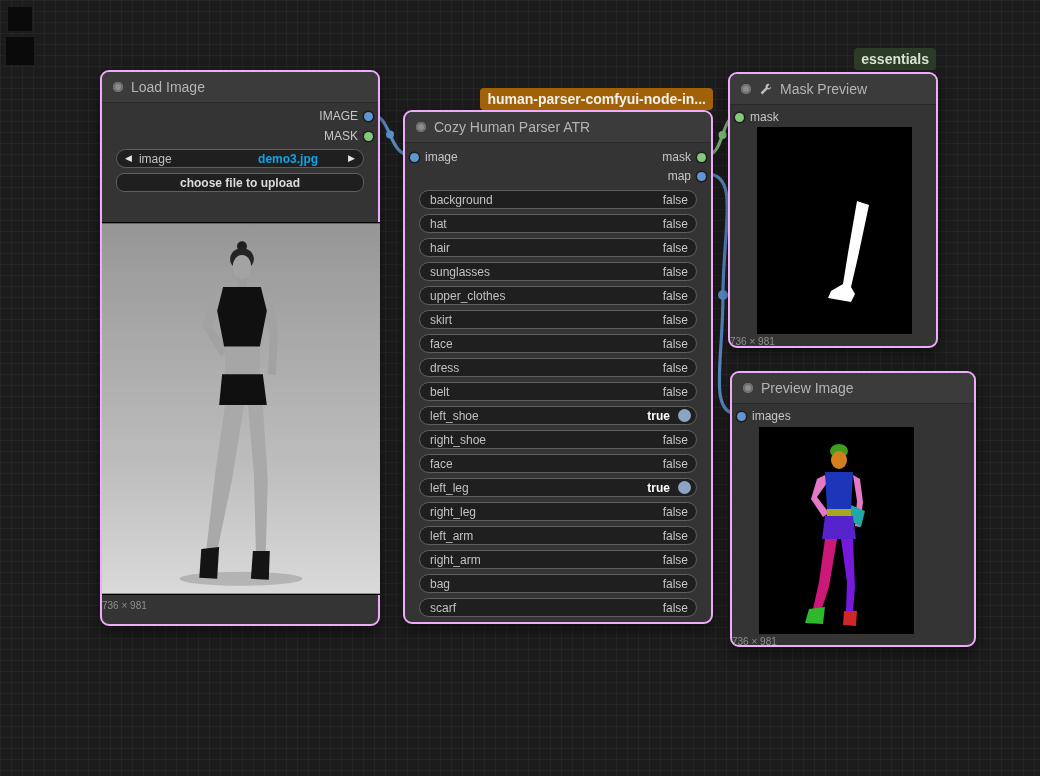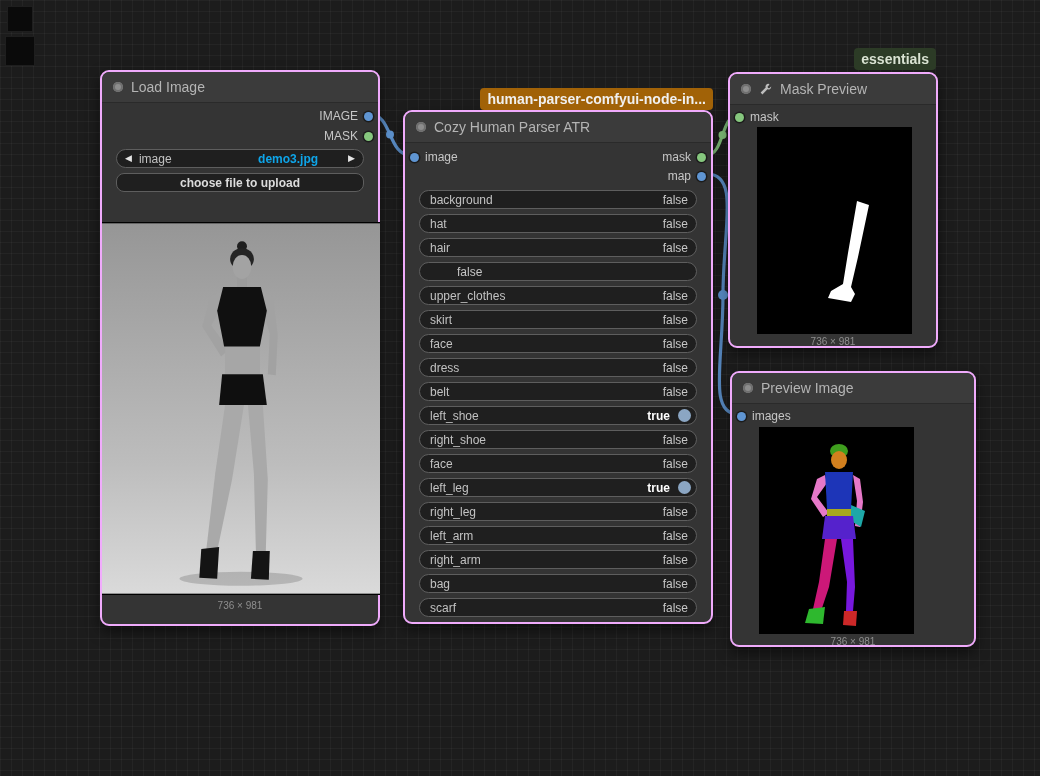"sunglasses" span.wname { html: none -> <span>sunglasses</span> }
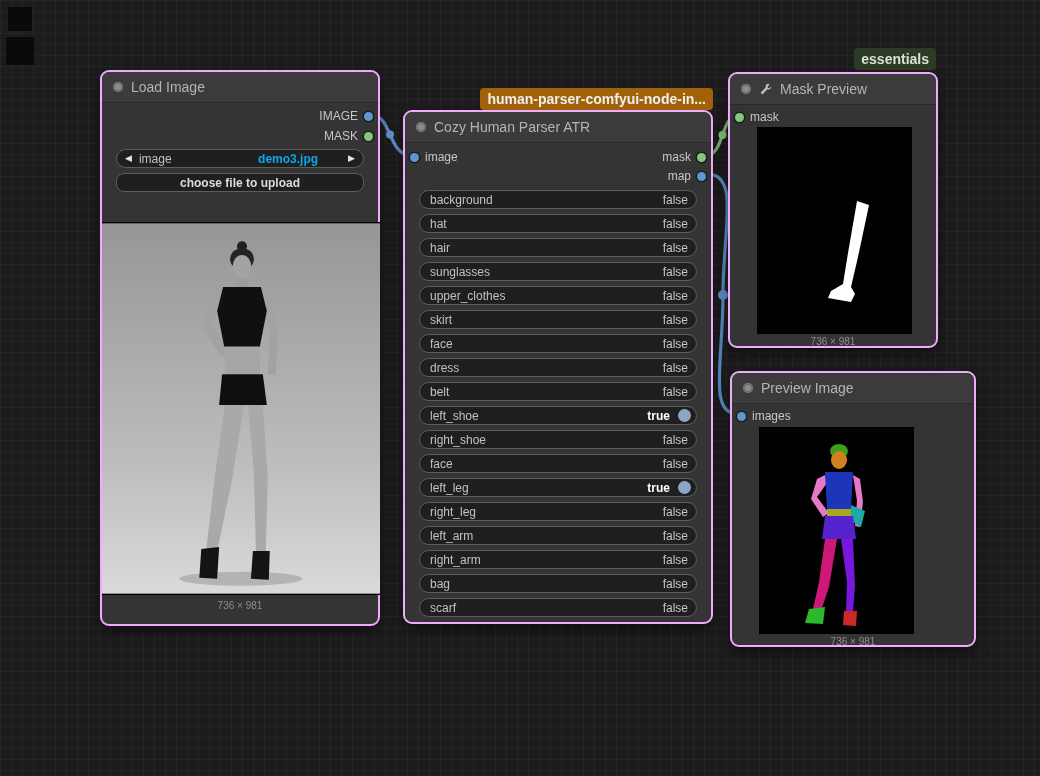"736 × 981" .caption { text-align: center -> none }
